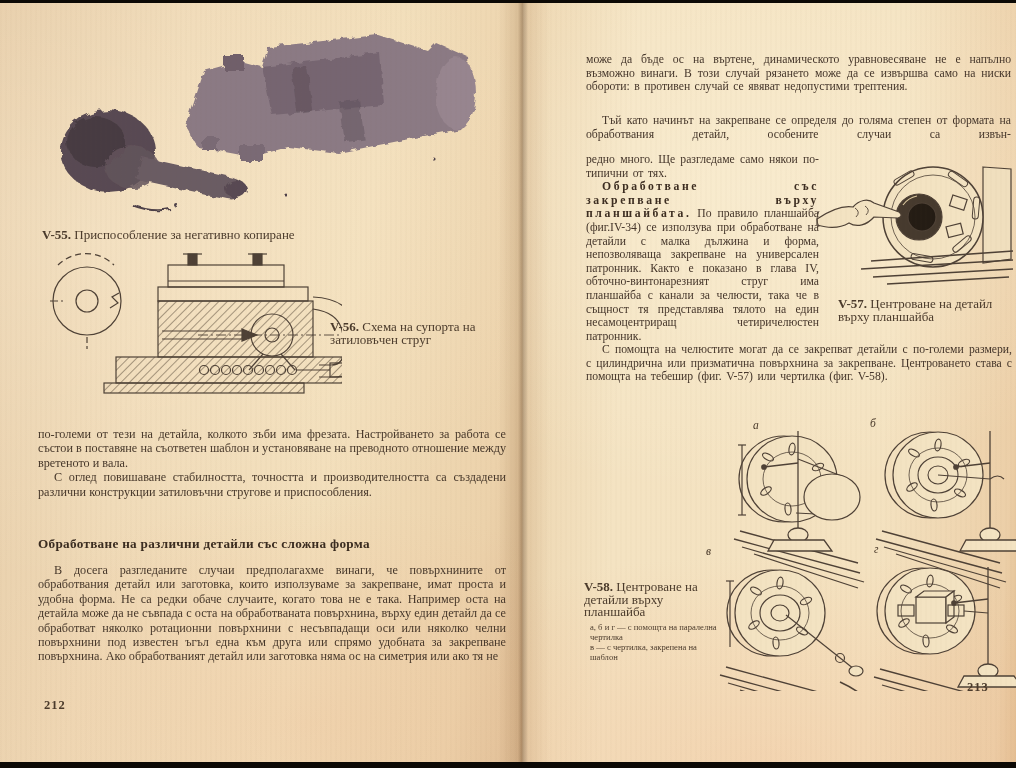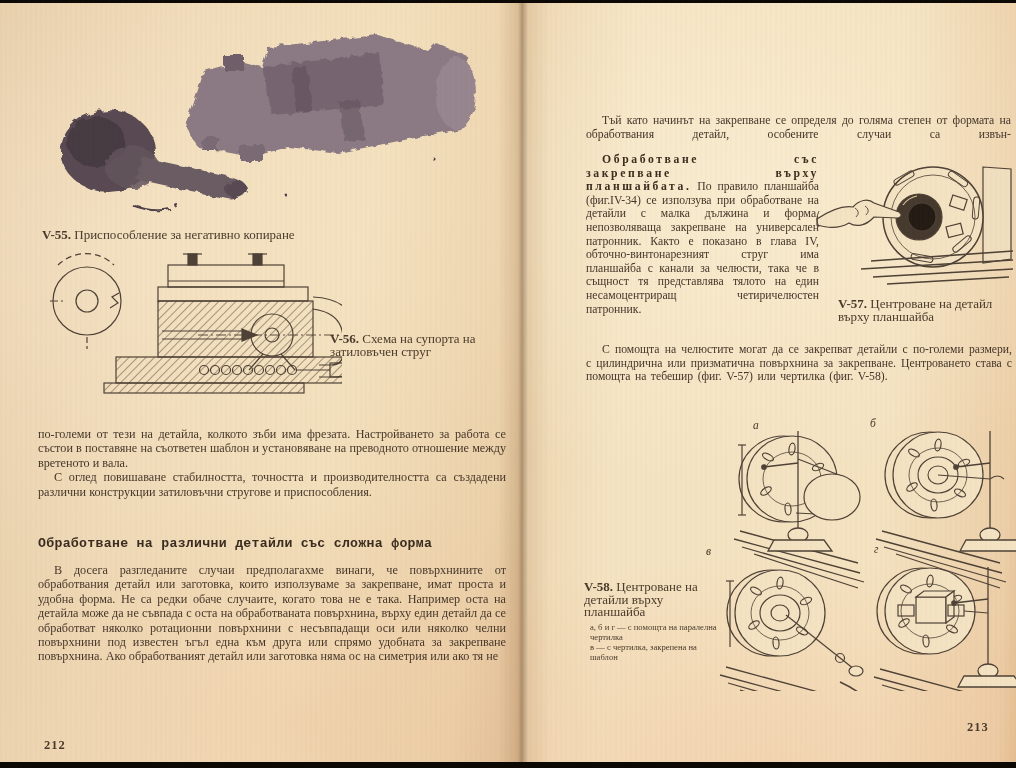"може да бъде ос на" p.abs { html: none -> <p>може да бъде ос на въртене, динамическото уравновесяване не е напълно възможно винаги. В този случай рязането може да се извършва само на ниски обороти: в противен случай се явяват недопустими трептения.</p> }
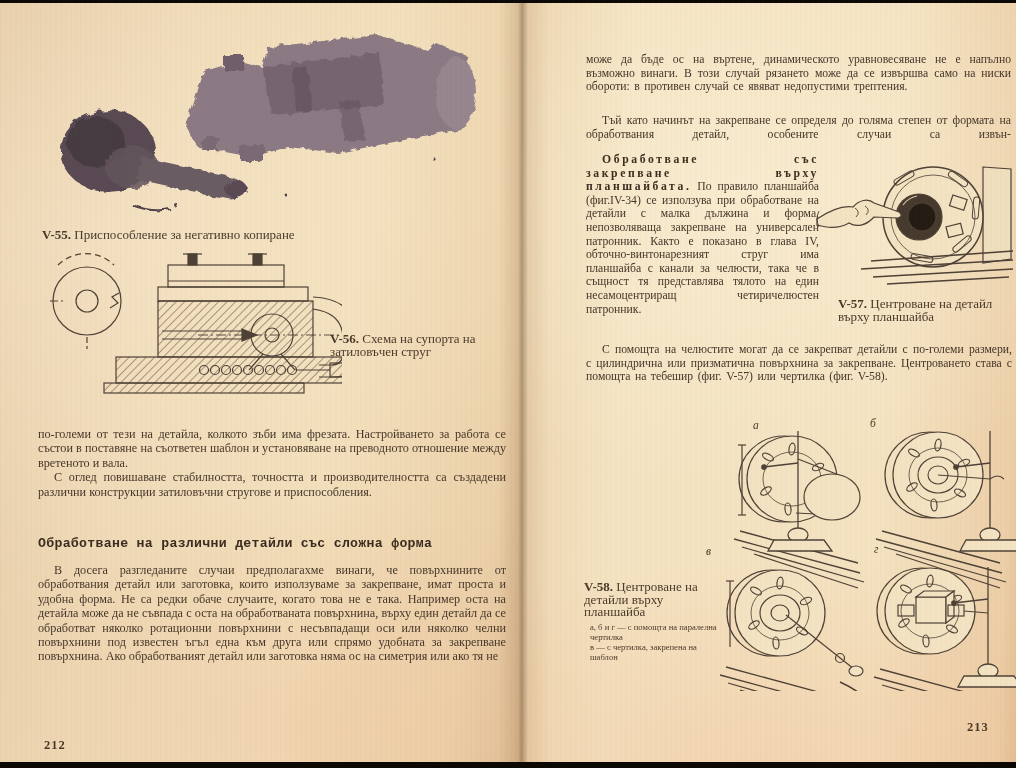"редно много. Ще разгледаме само" p { html: none -> <p>редно много. Ще разгледаме само някои по-типични от тях.</p> }
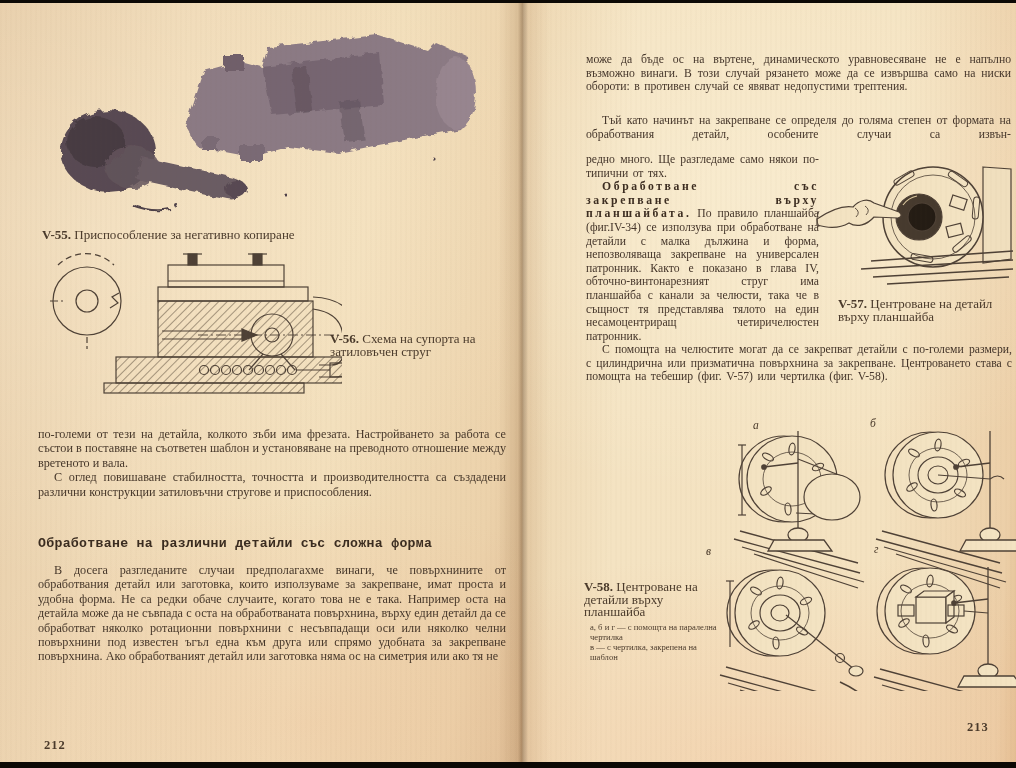"V-56. Схема на супорта на" div.abs { margin-top: 12px -> none }
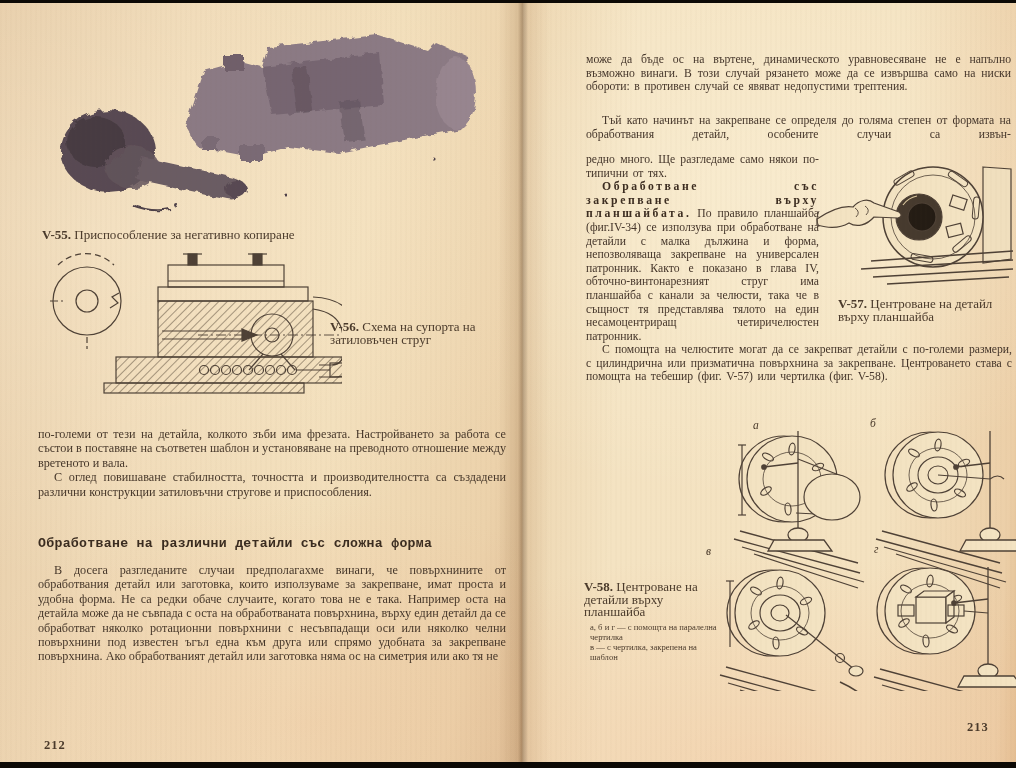"Обработване на различни детайли със" div.abs { font-family: Liberation Mono, monospace -> none }
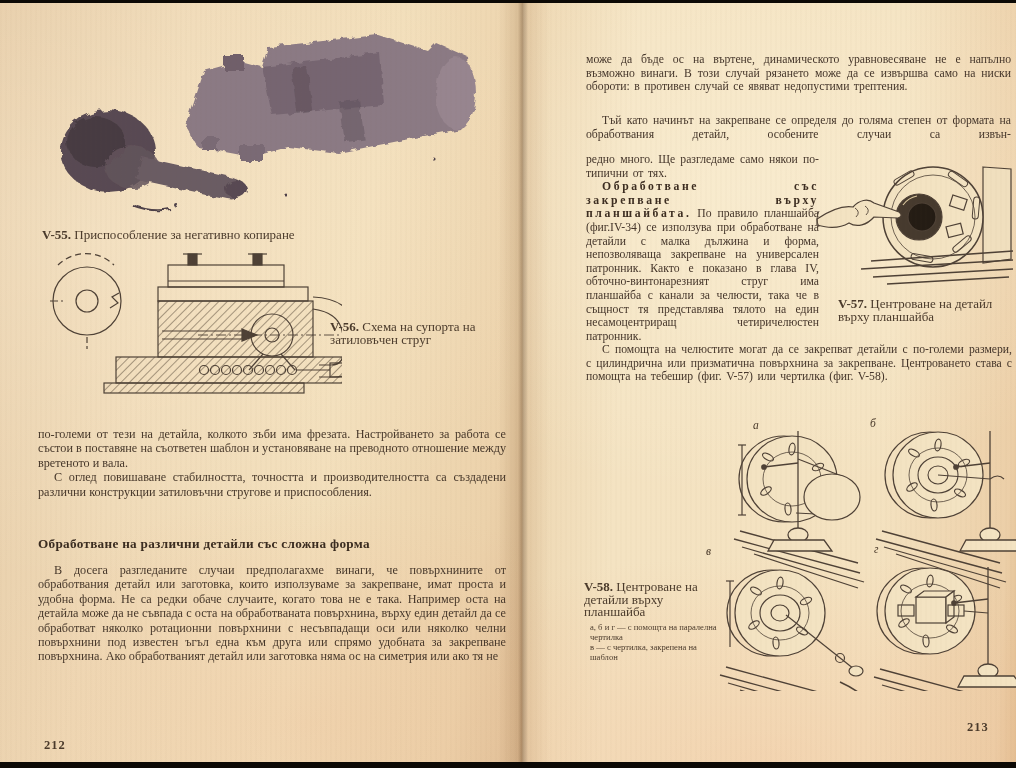"213" .pagenum { margin-top: 40px -> none }
